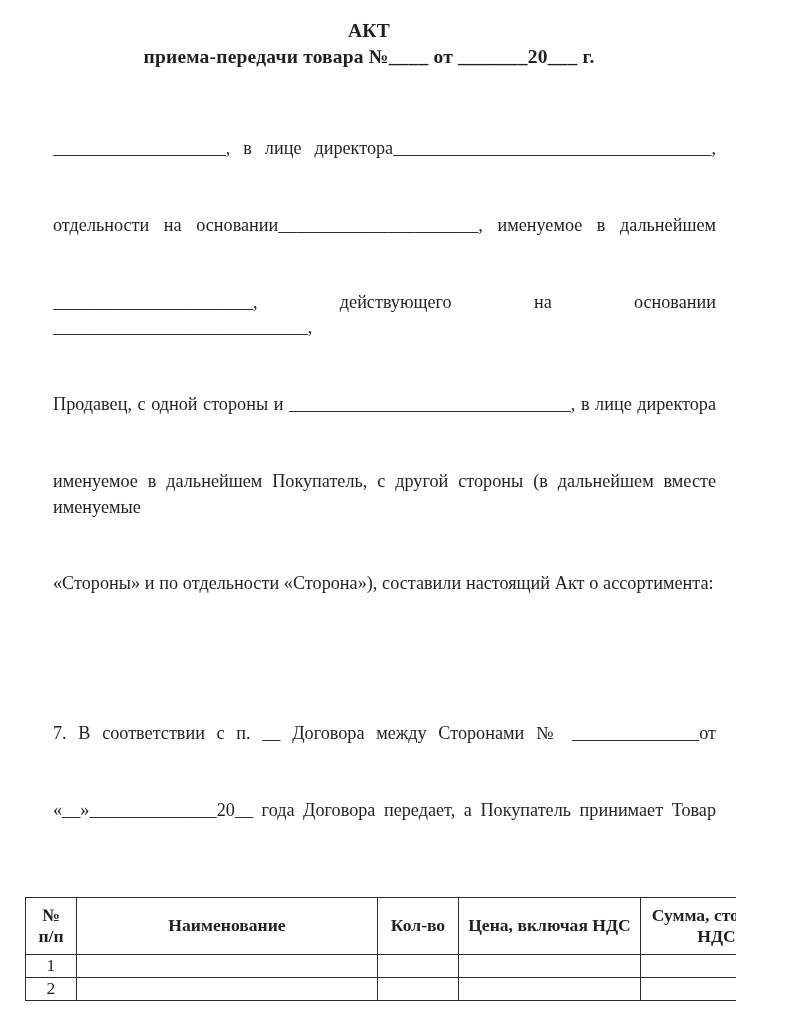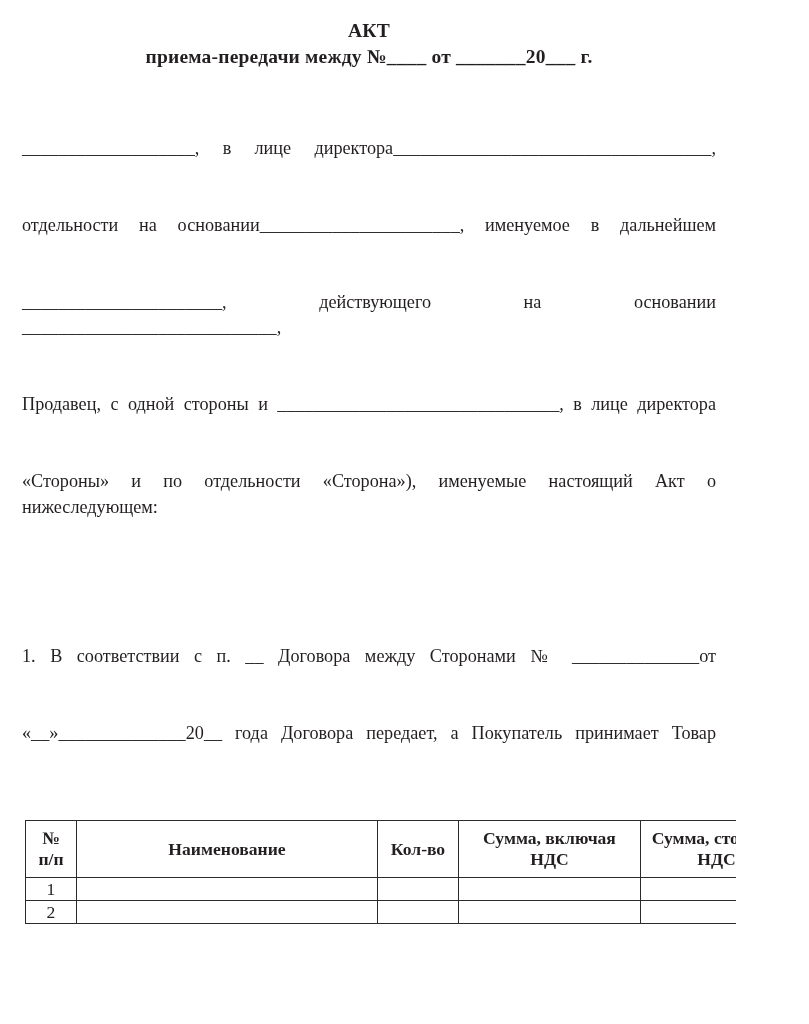"приема-передачи между №____ от" div.doc-subtitle { text: между -> товара }
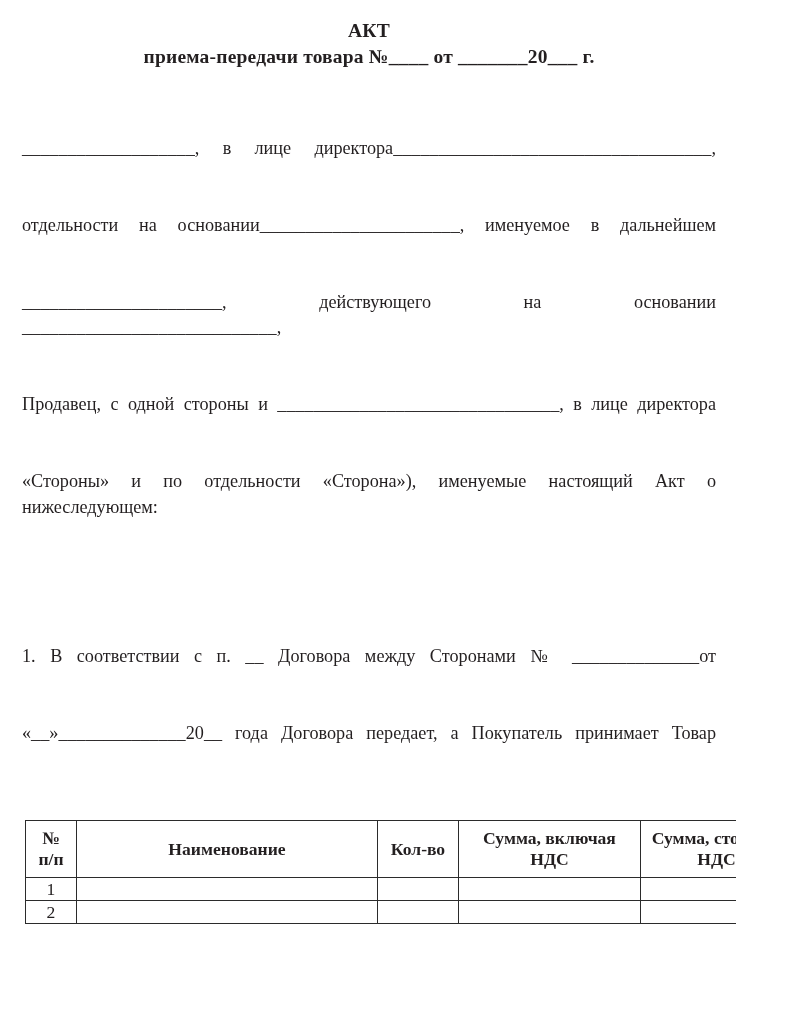"___________________, в лице" .jline { margin-left: none -> 31px }
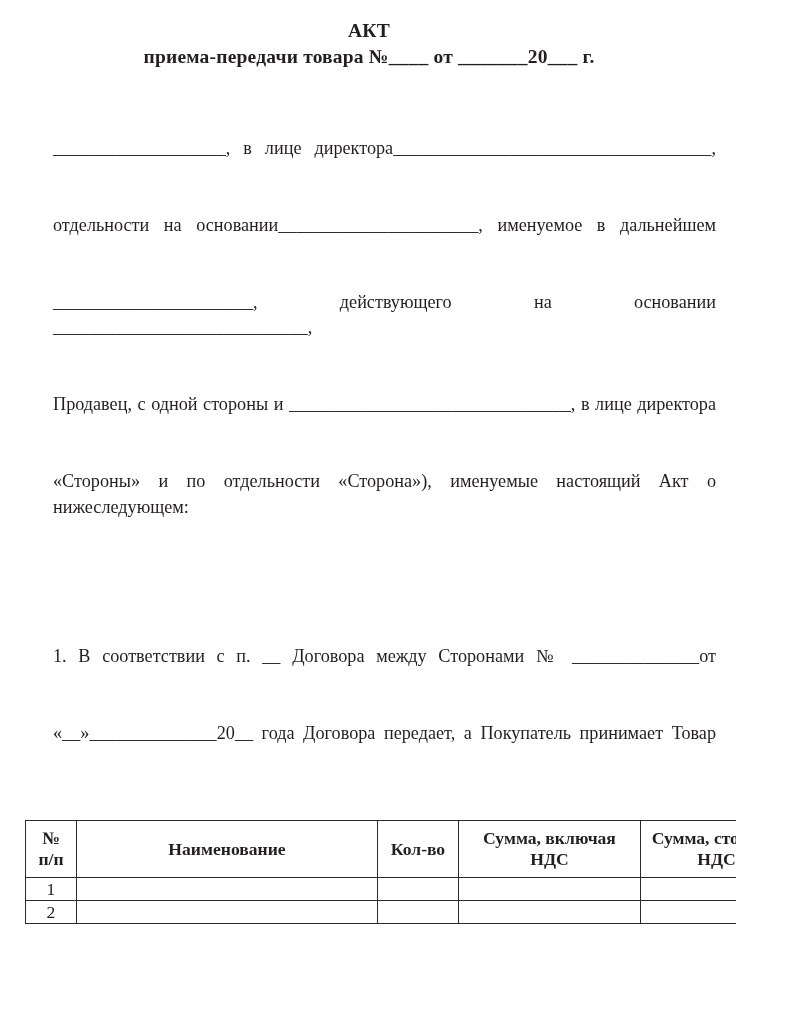"именуемое в дальнейшем Покупатель, с" span.jline { html: none -> <span>именуемое в дальнейшем Покупатель, с другой стороны (в дальнейшем вместе именуемые</span> }
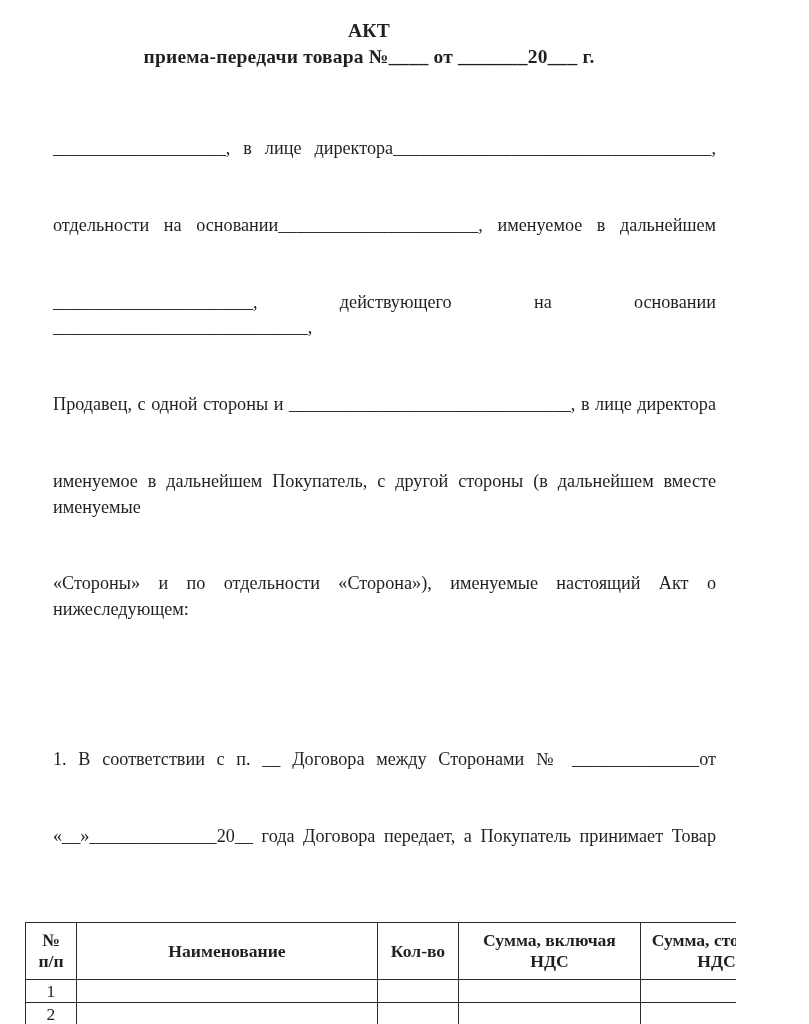"«Стороны» и по отдельности «Сторона»)," span.jline { text: именуемые настоящий Акт о нижеследующем -> составили настоящий Акт о ассортимента }
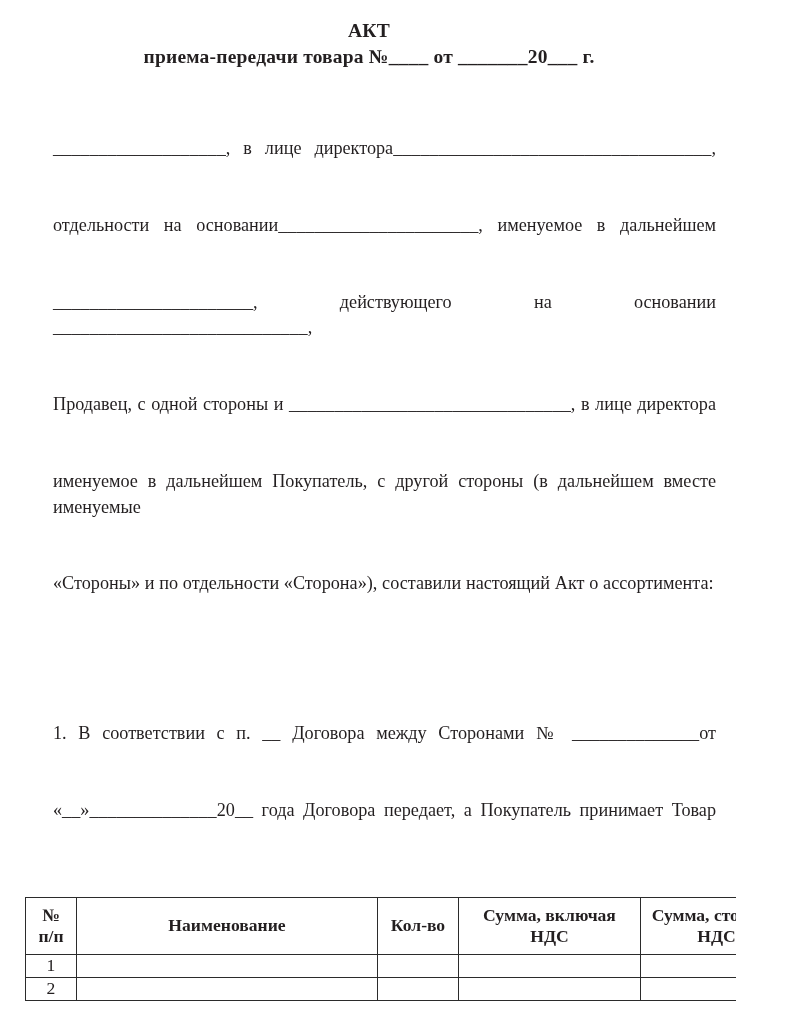"1. В соответствии с п." span.jline { text: 1 -> 7 }
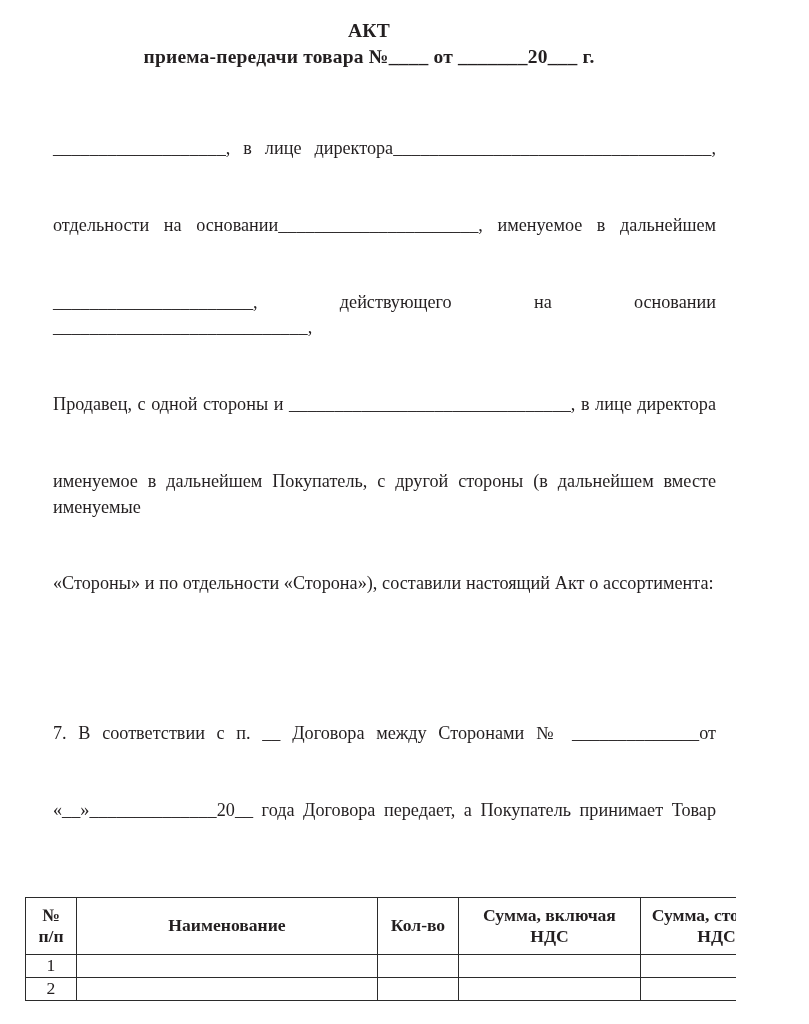"Сумма, включая НДС" th { text: Сумма -> Цена }
